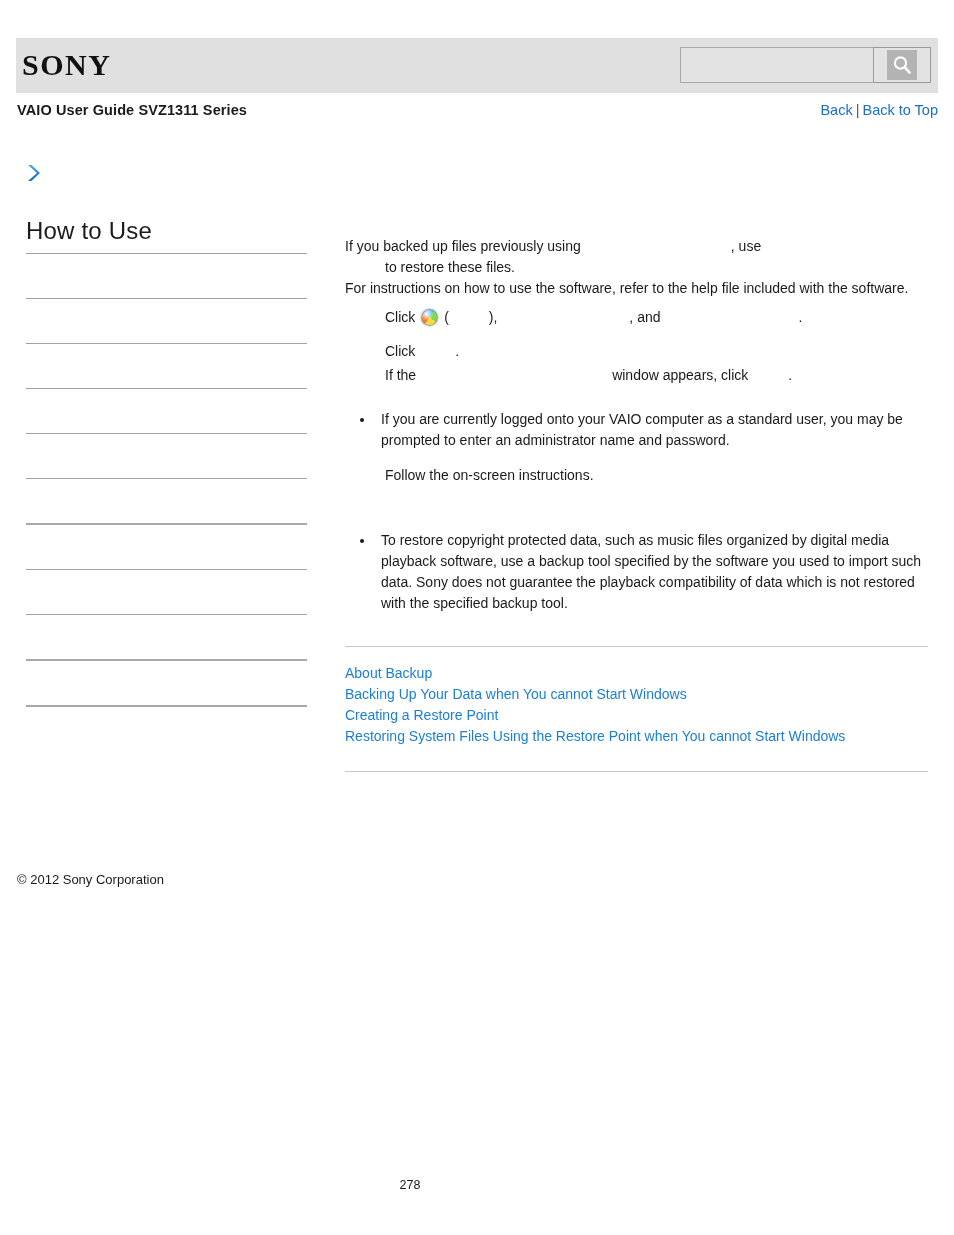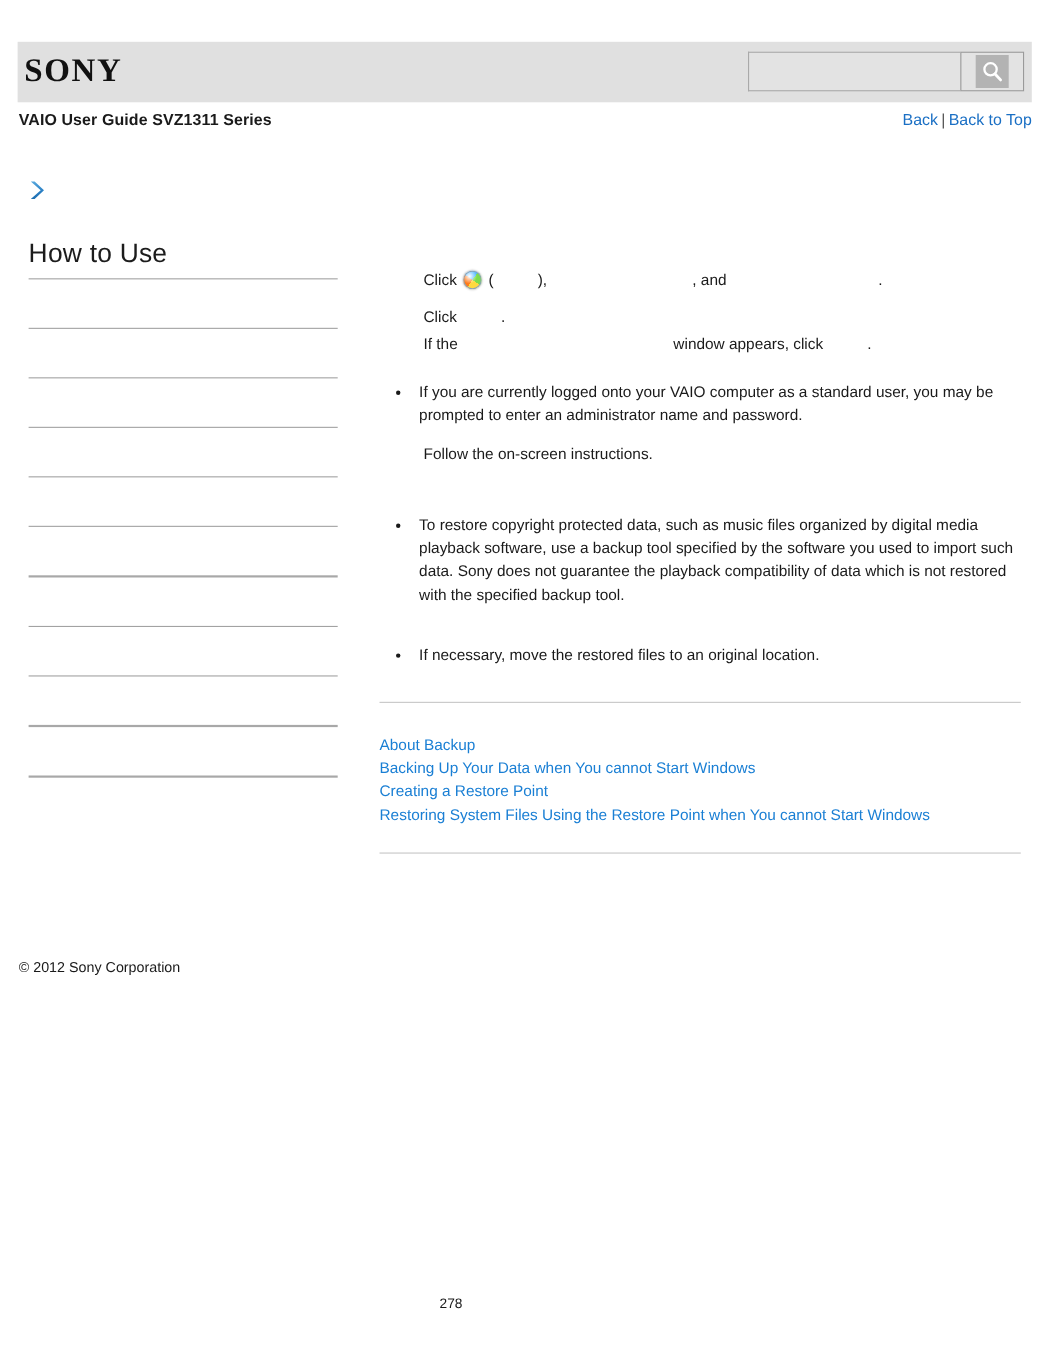"If you backed up files" p.para { html: none -> <p> <span>If you backed up files previously using</span><span></span><span>, use</span><br> <span>to restore these files.</span><br> <span>For instructions on how to use the software, refer to the help file included with the software.</span> </p> }
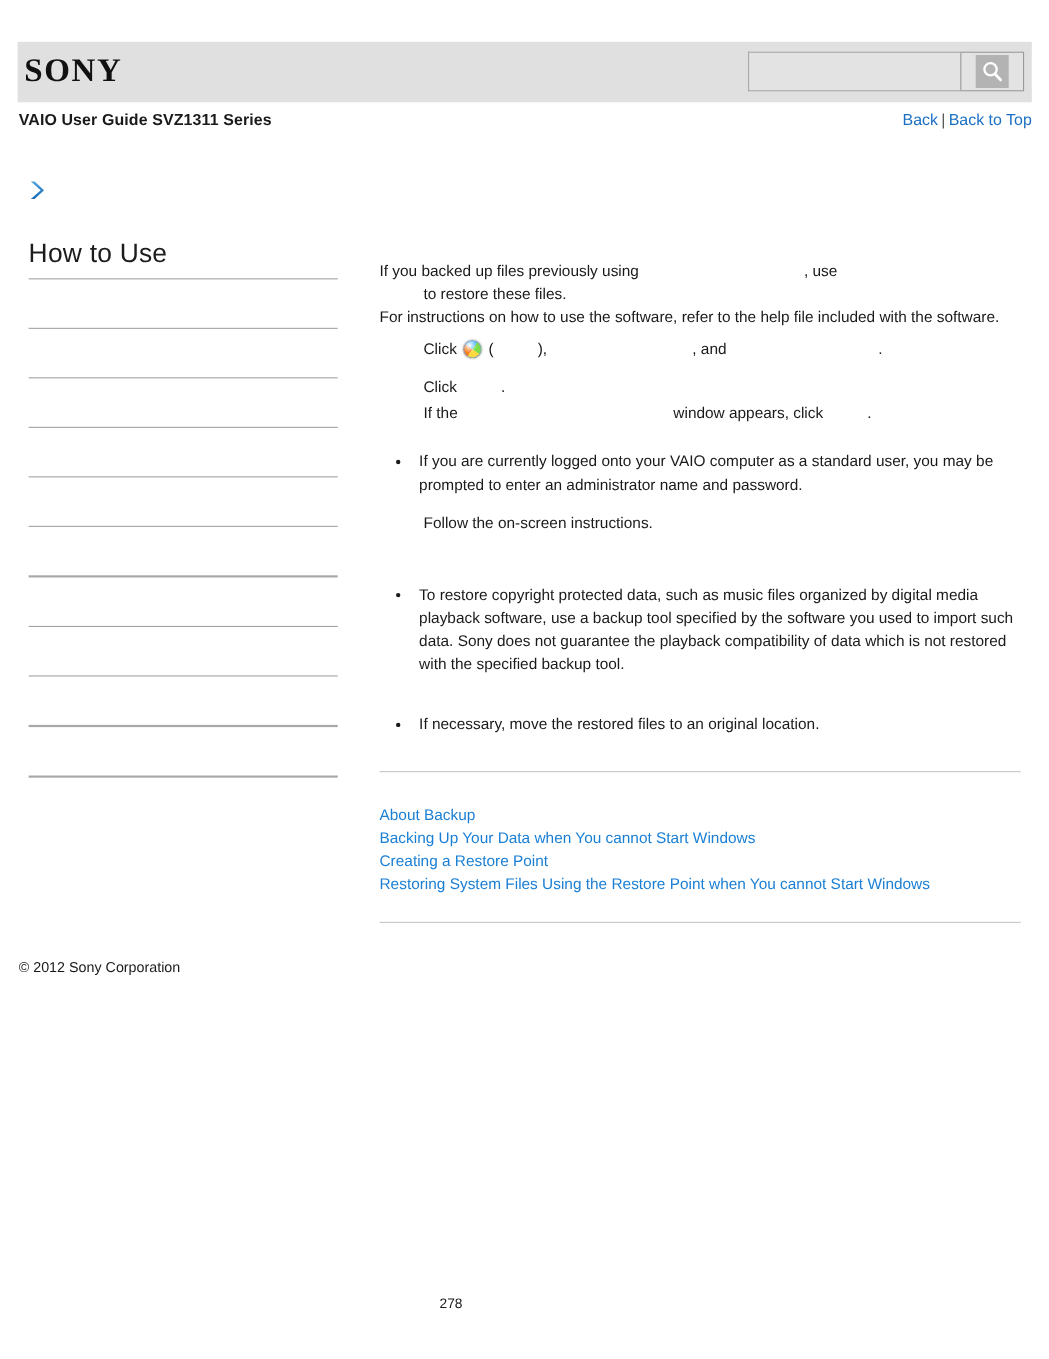"If necessary, move the restored" ul.bullets { html: <ul> <li>If necessary, move the restored files to an original location.</li> </ul> -> none }
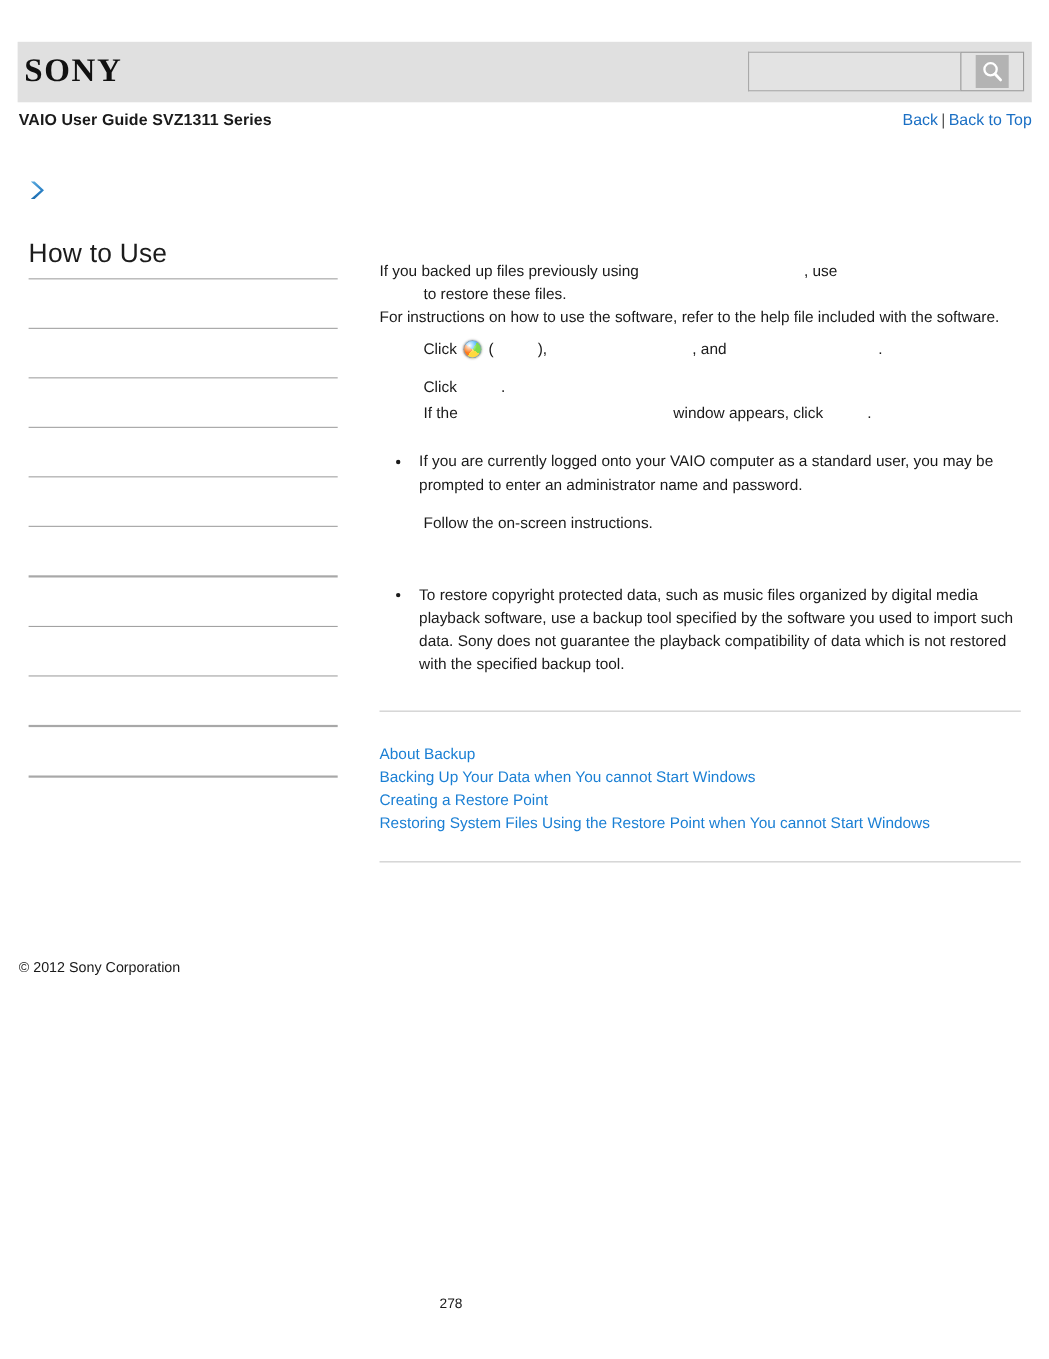"About Backup" ul.related { margin-top: 28px -> 16px }
